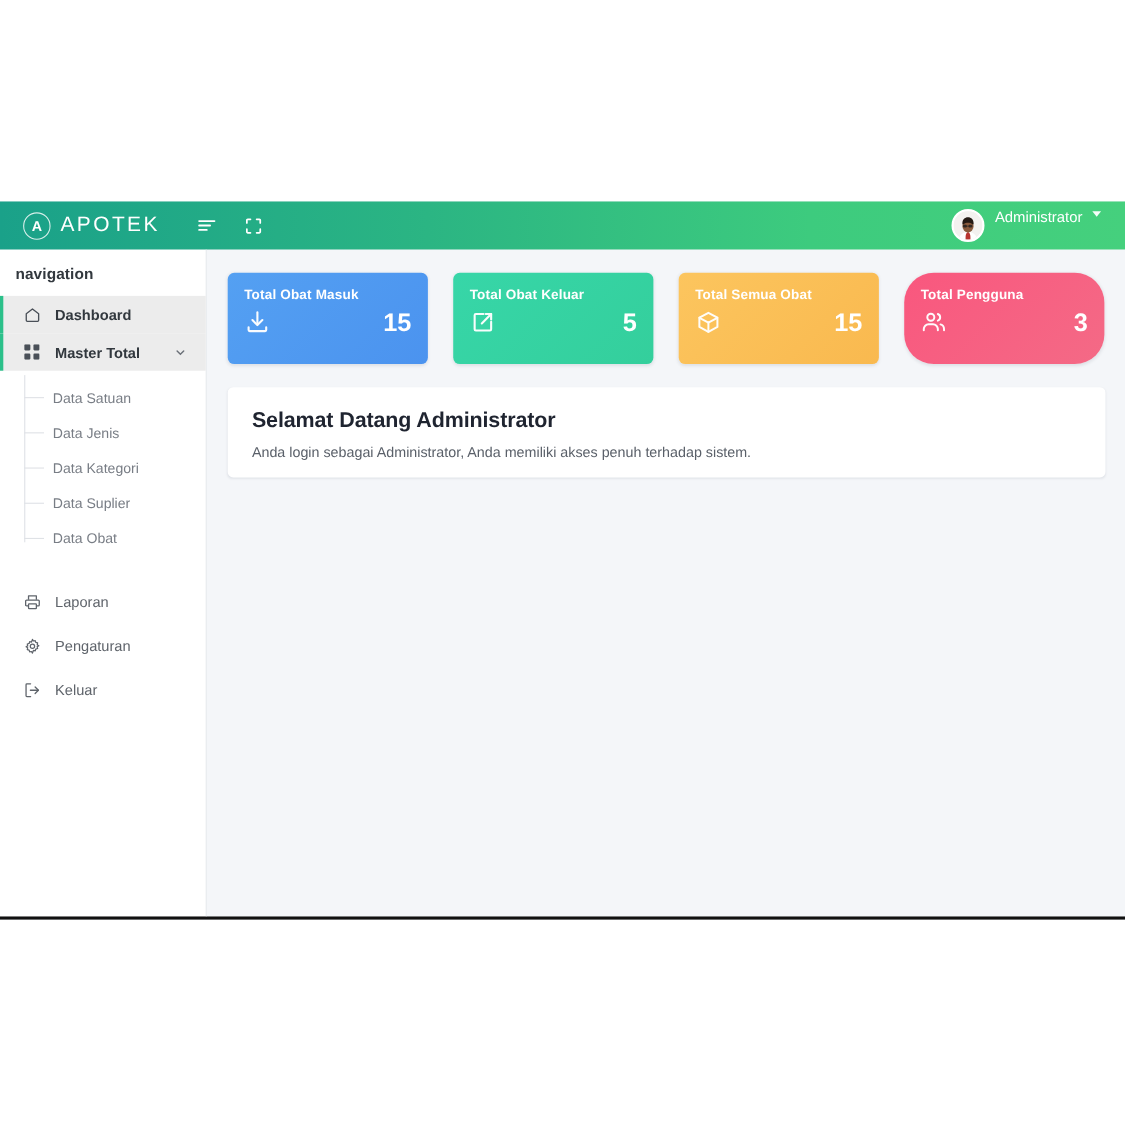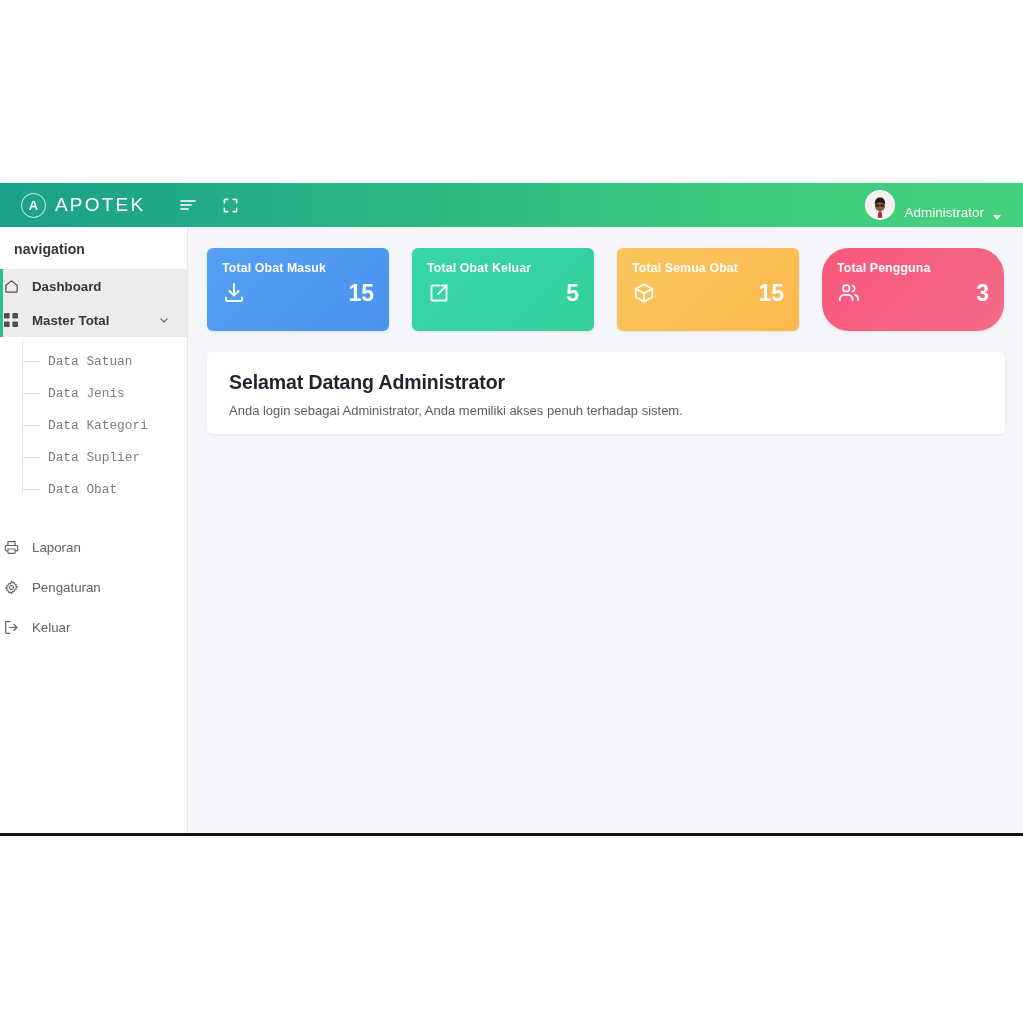"Administrator" #user-menu { align-items: flex-end -> flex-start }
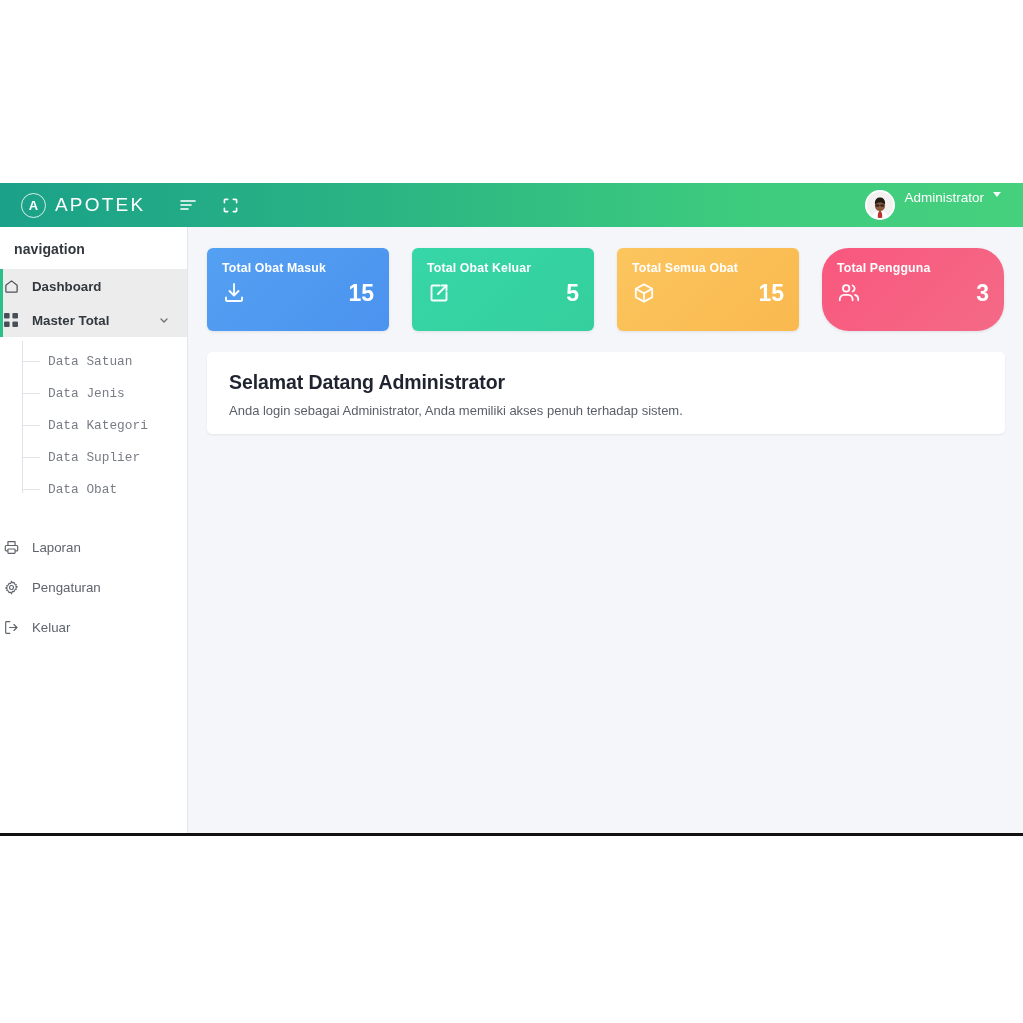"Dashboard" .nav-item { padding-left: 3px -> 21px }
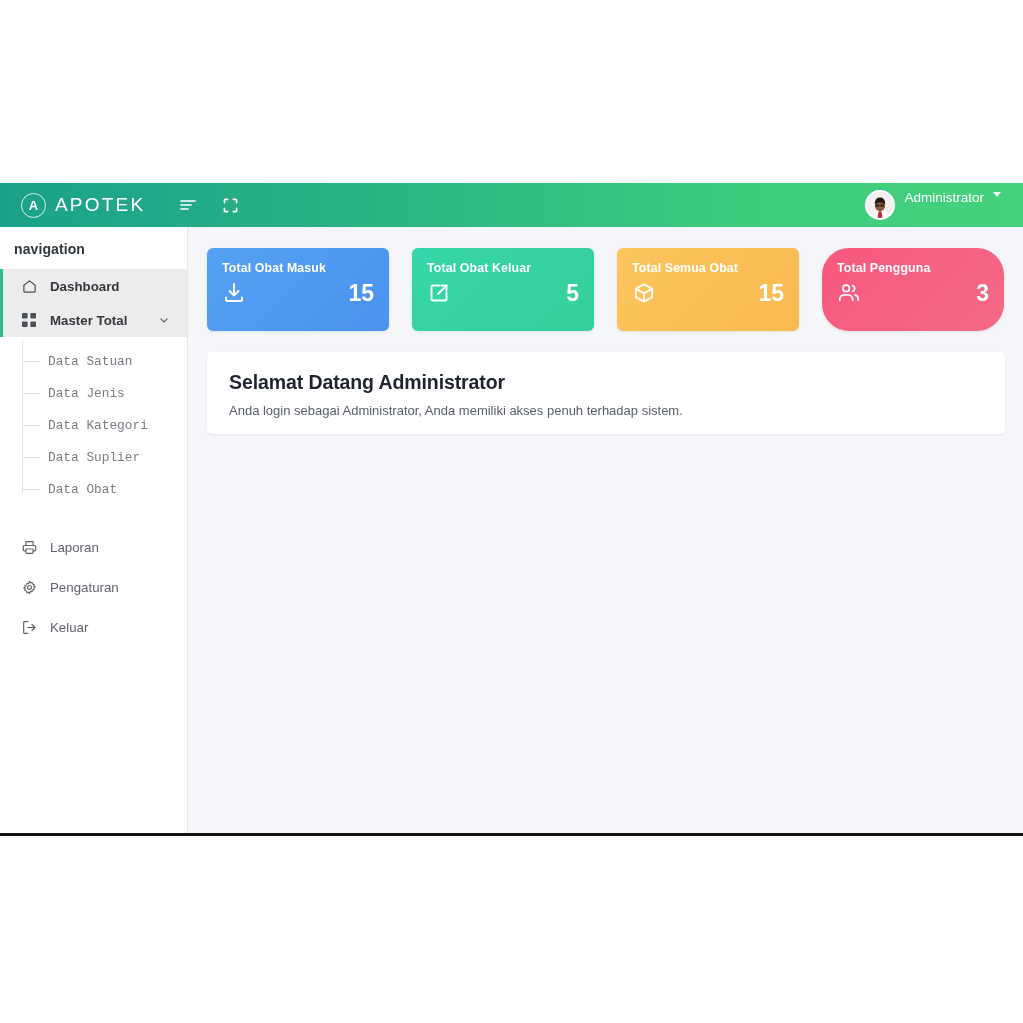"Data Satuan" .submenu { font-family: Liberation Mono, monospace -> none }
